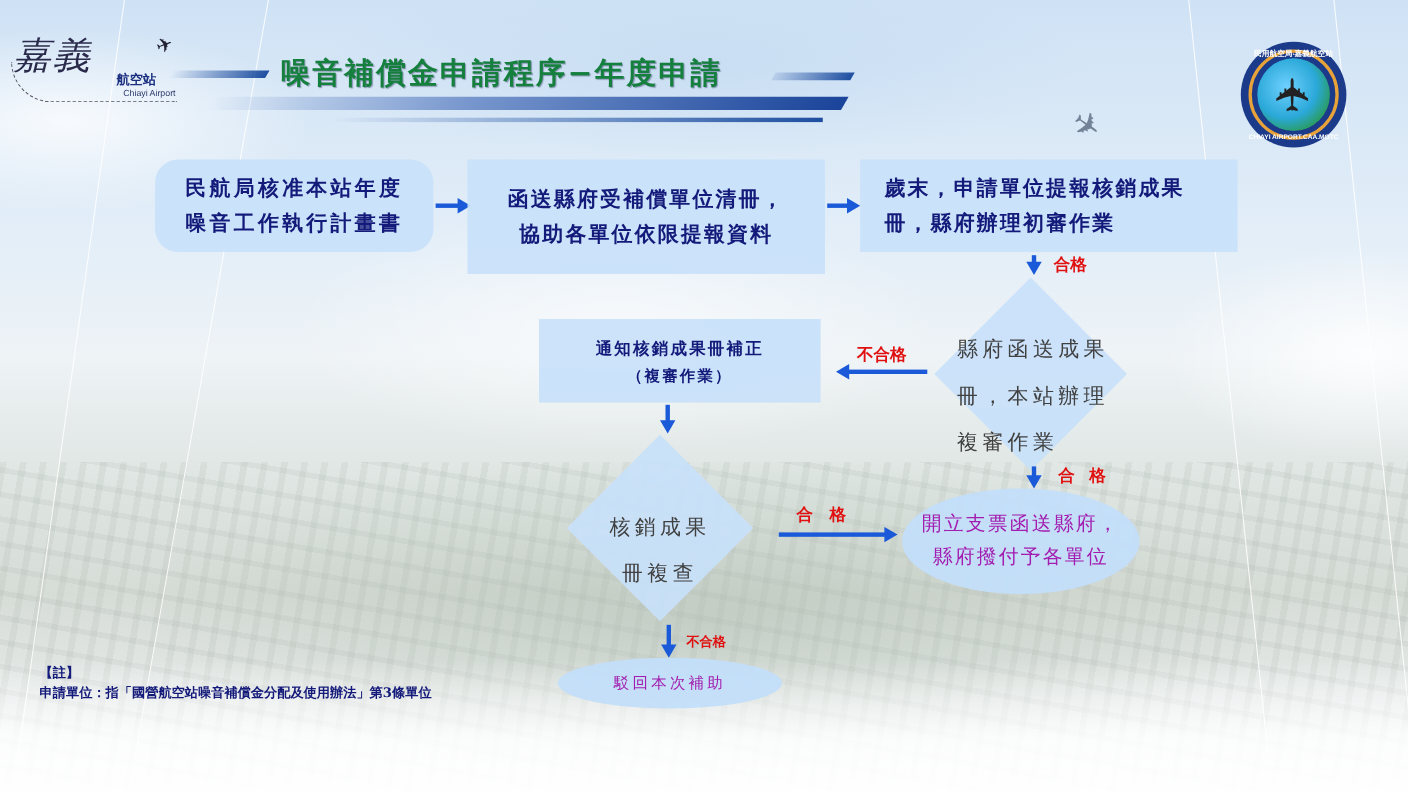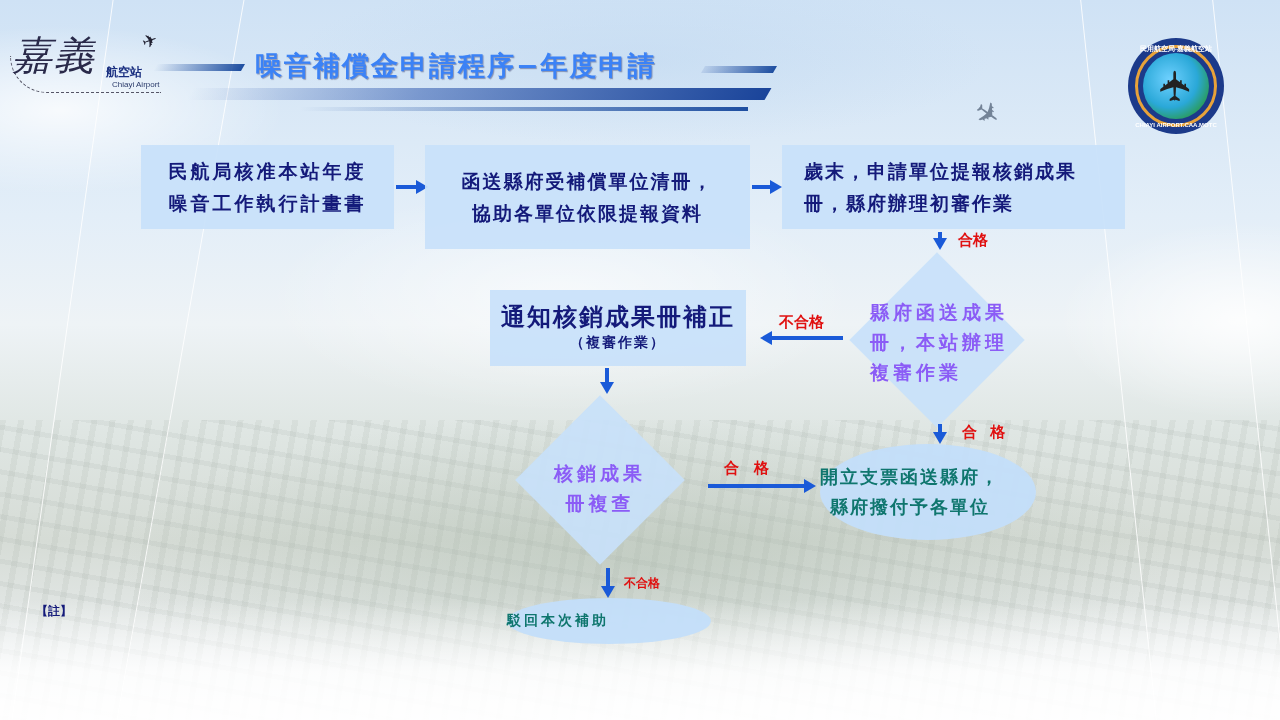"嘉義" .logo-cn { font-size: 40px -> 34px }
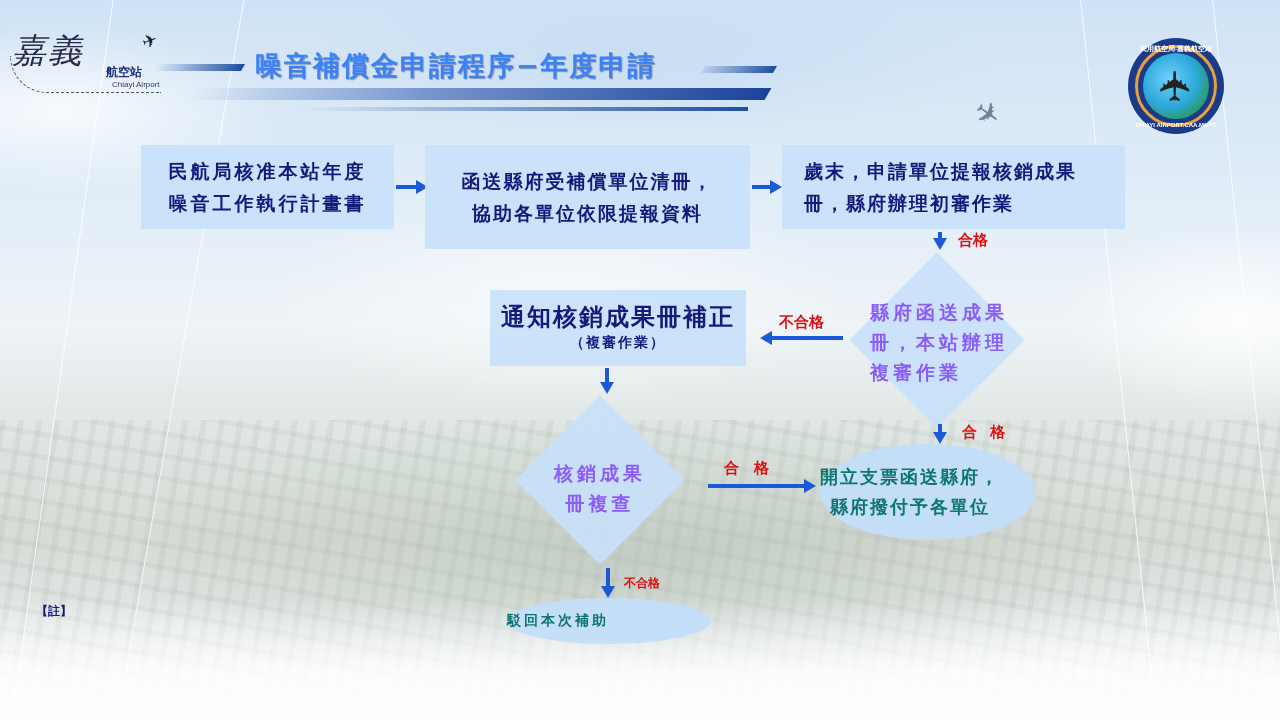"噪音補償金申請程序−年度申請" .page-title { color: #3b82f6 -> #15803d }
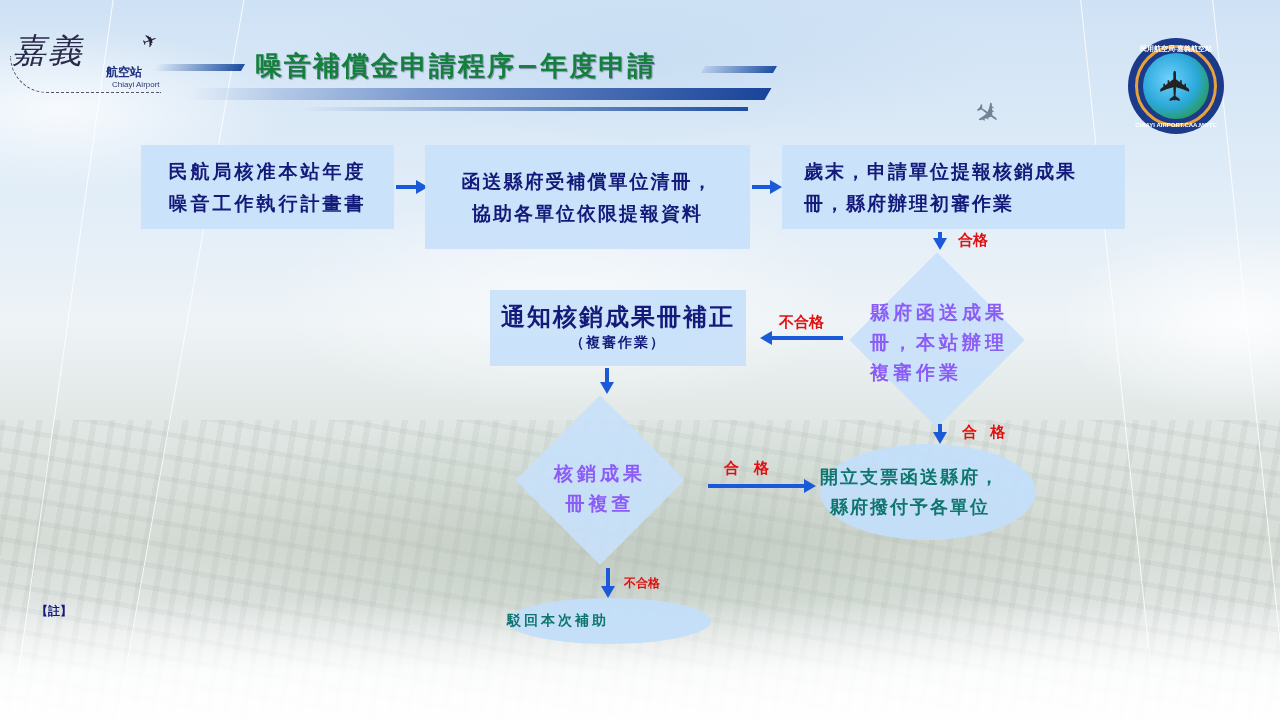"民航局核准本站年度" div.box { border-radius: none -> 21px }
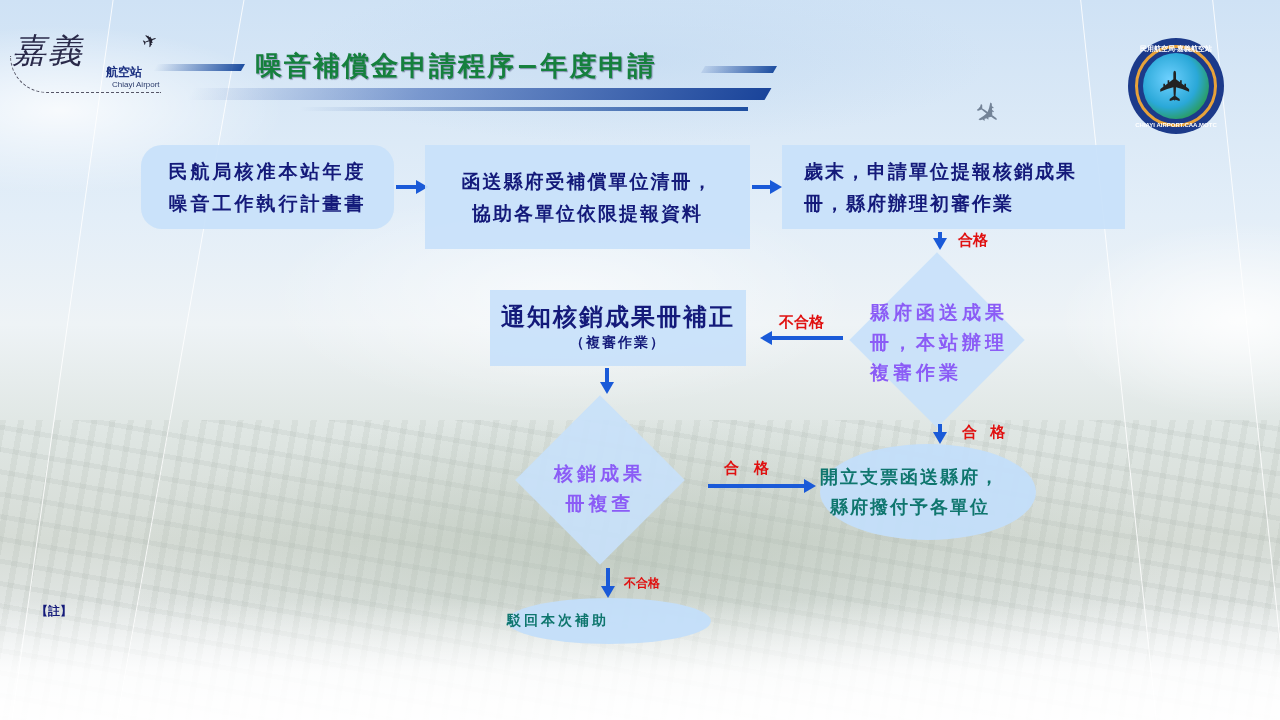"通知核銷成果冊補正" span.box-text { font-size: 24px -> 15px }
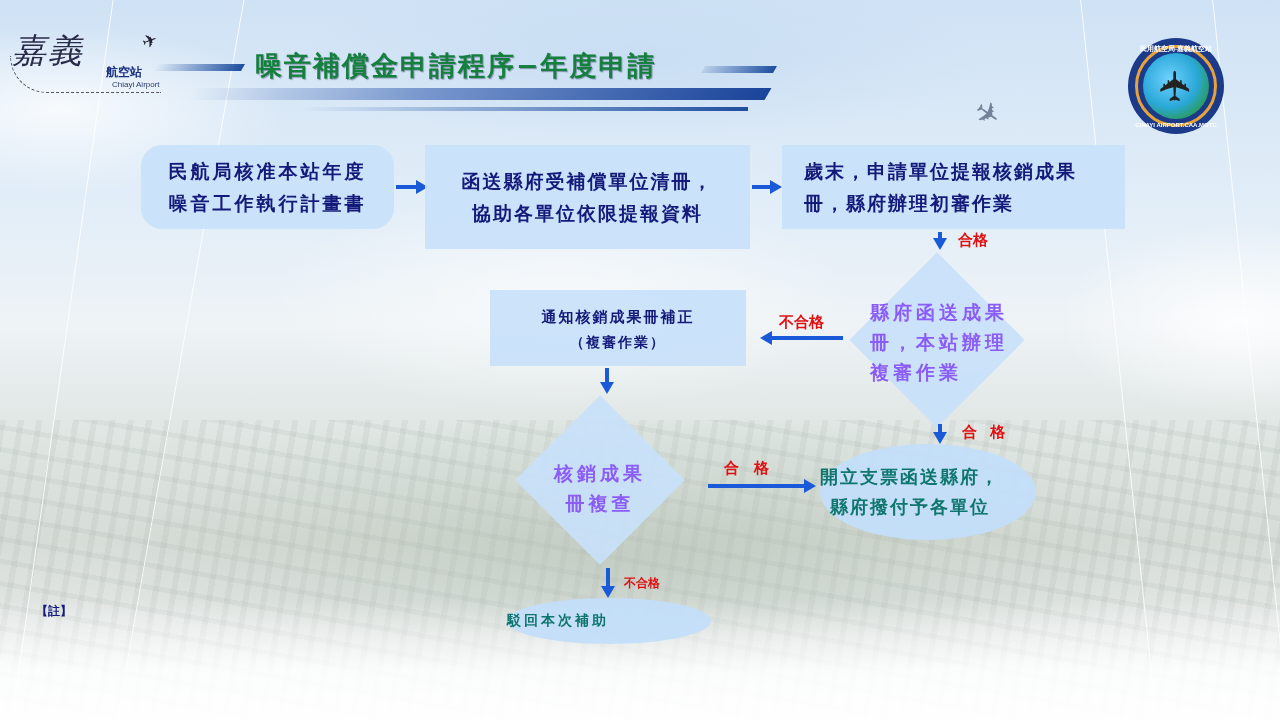"縣府函送成果" .diamond-text { color: #8b5cf6 -> #404040; font-weight: bold -> normal; line-height: 30px -> 42px }
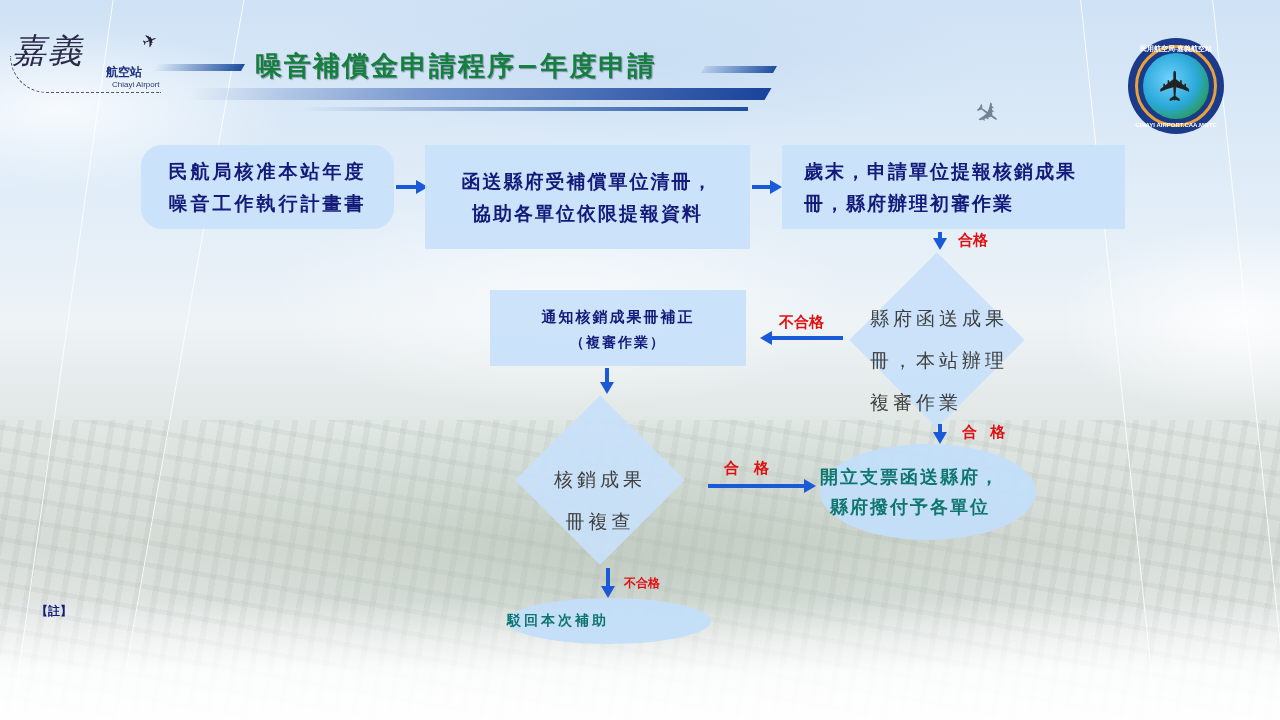"開立支票函送縣府，" .ellipse { color: #0f766e -> #a21caf; font-weight: bold -> normal; justify-content: flex-start -> center }
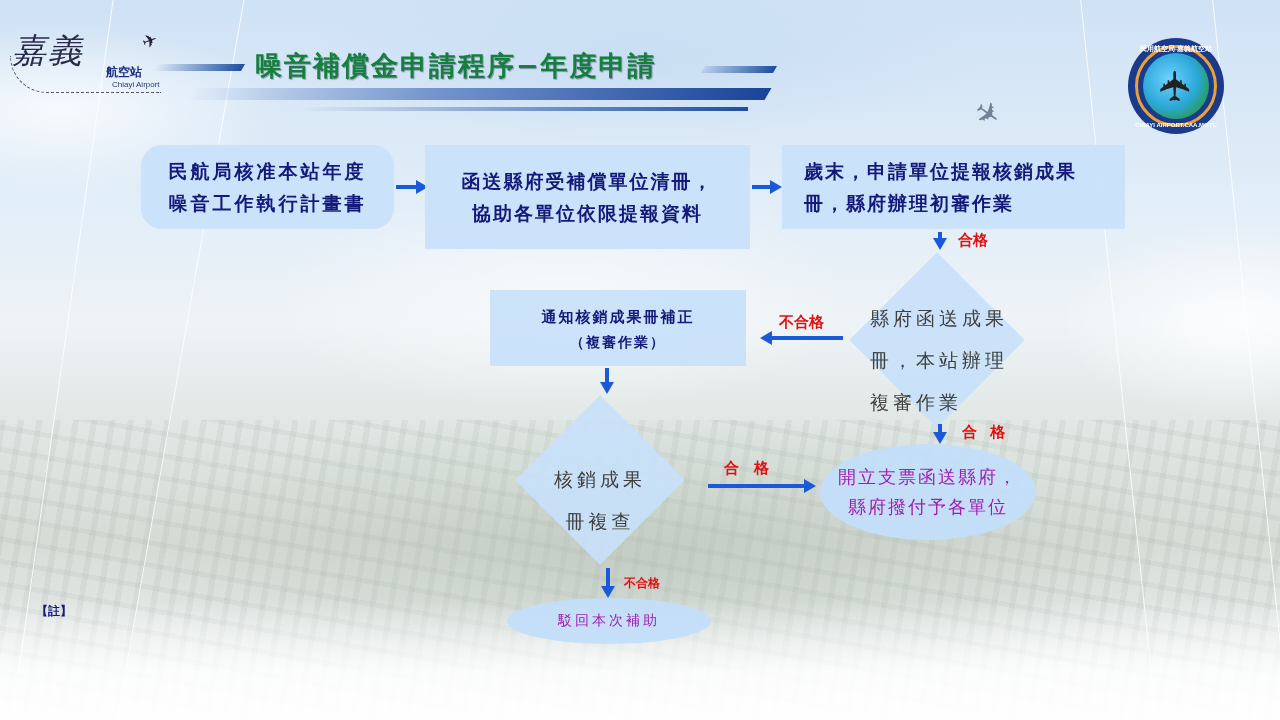"申請單位：指「國營航空站噪音補償金分配及使用辦法」第3條單位" div { html: none -> <div>申請單位：指「國營航空站噪音補償金分配及使用辦法」第3條單位</div> }
